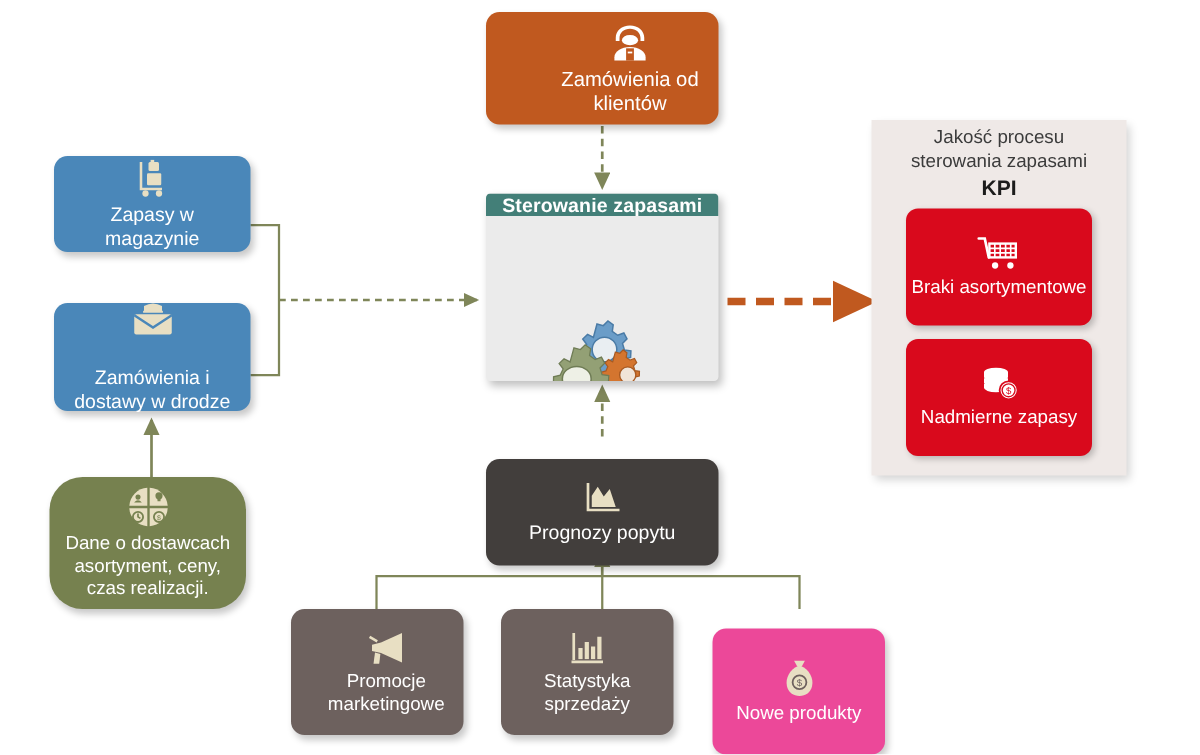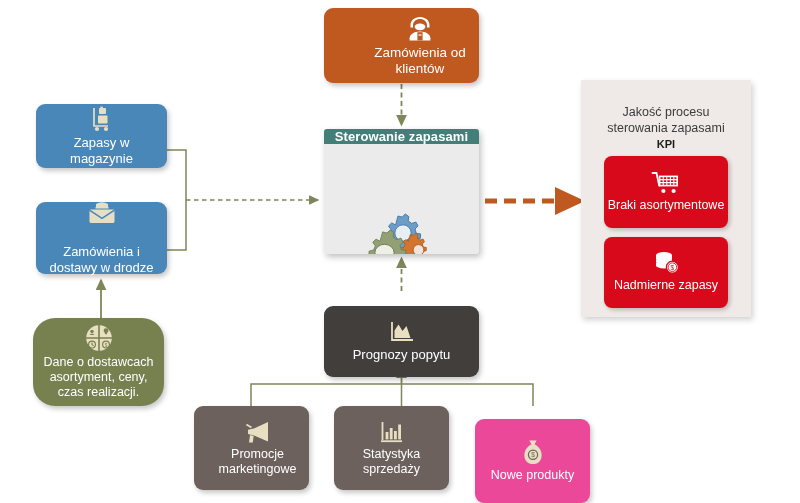"Jakość procesu" #kpi-panel { padding-top: 25px -> 4px }
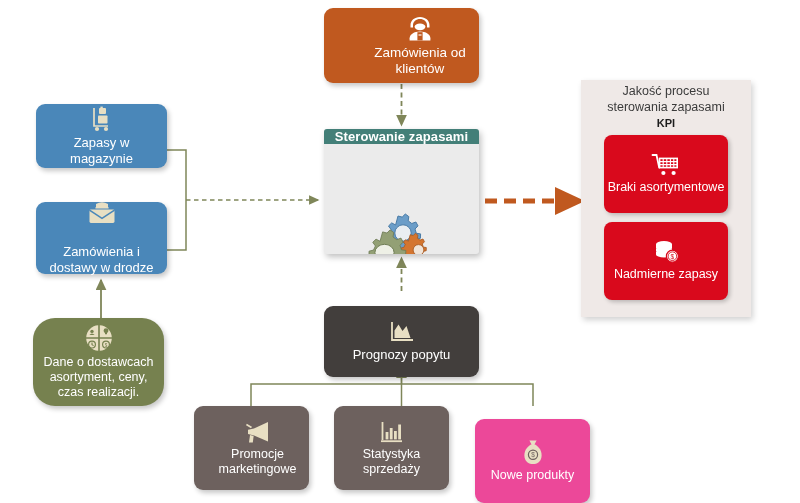"KPI" #kpi-acronym { font-size: 11px -> 14px }
